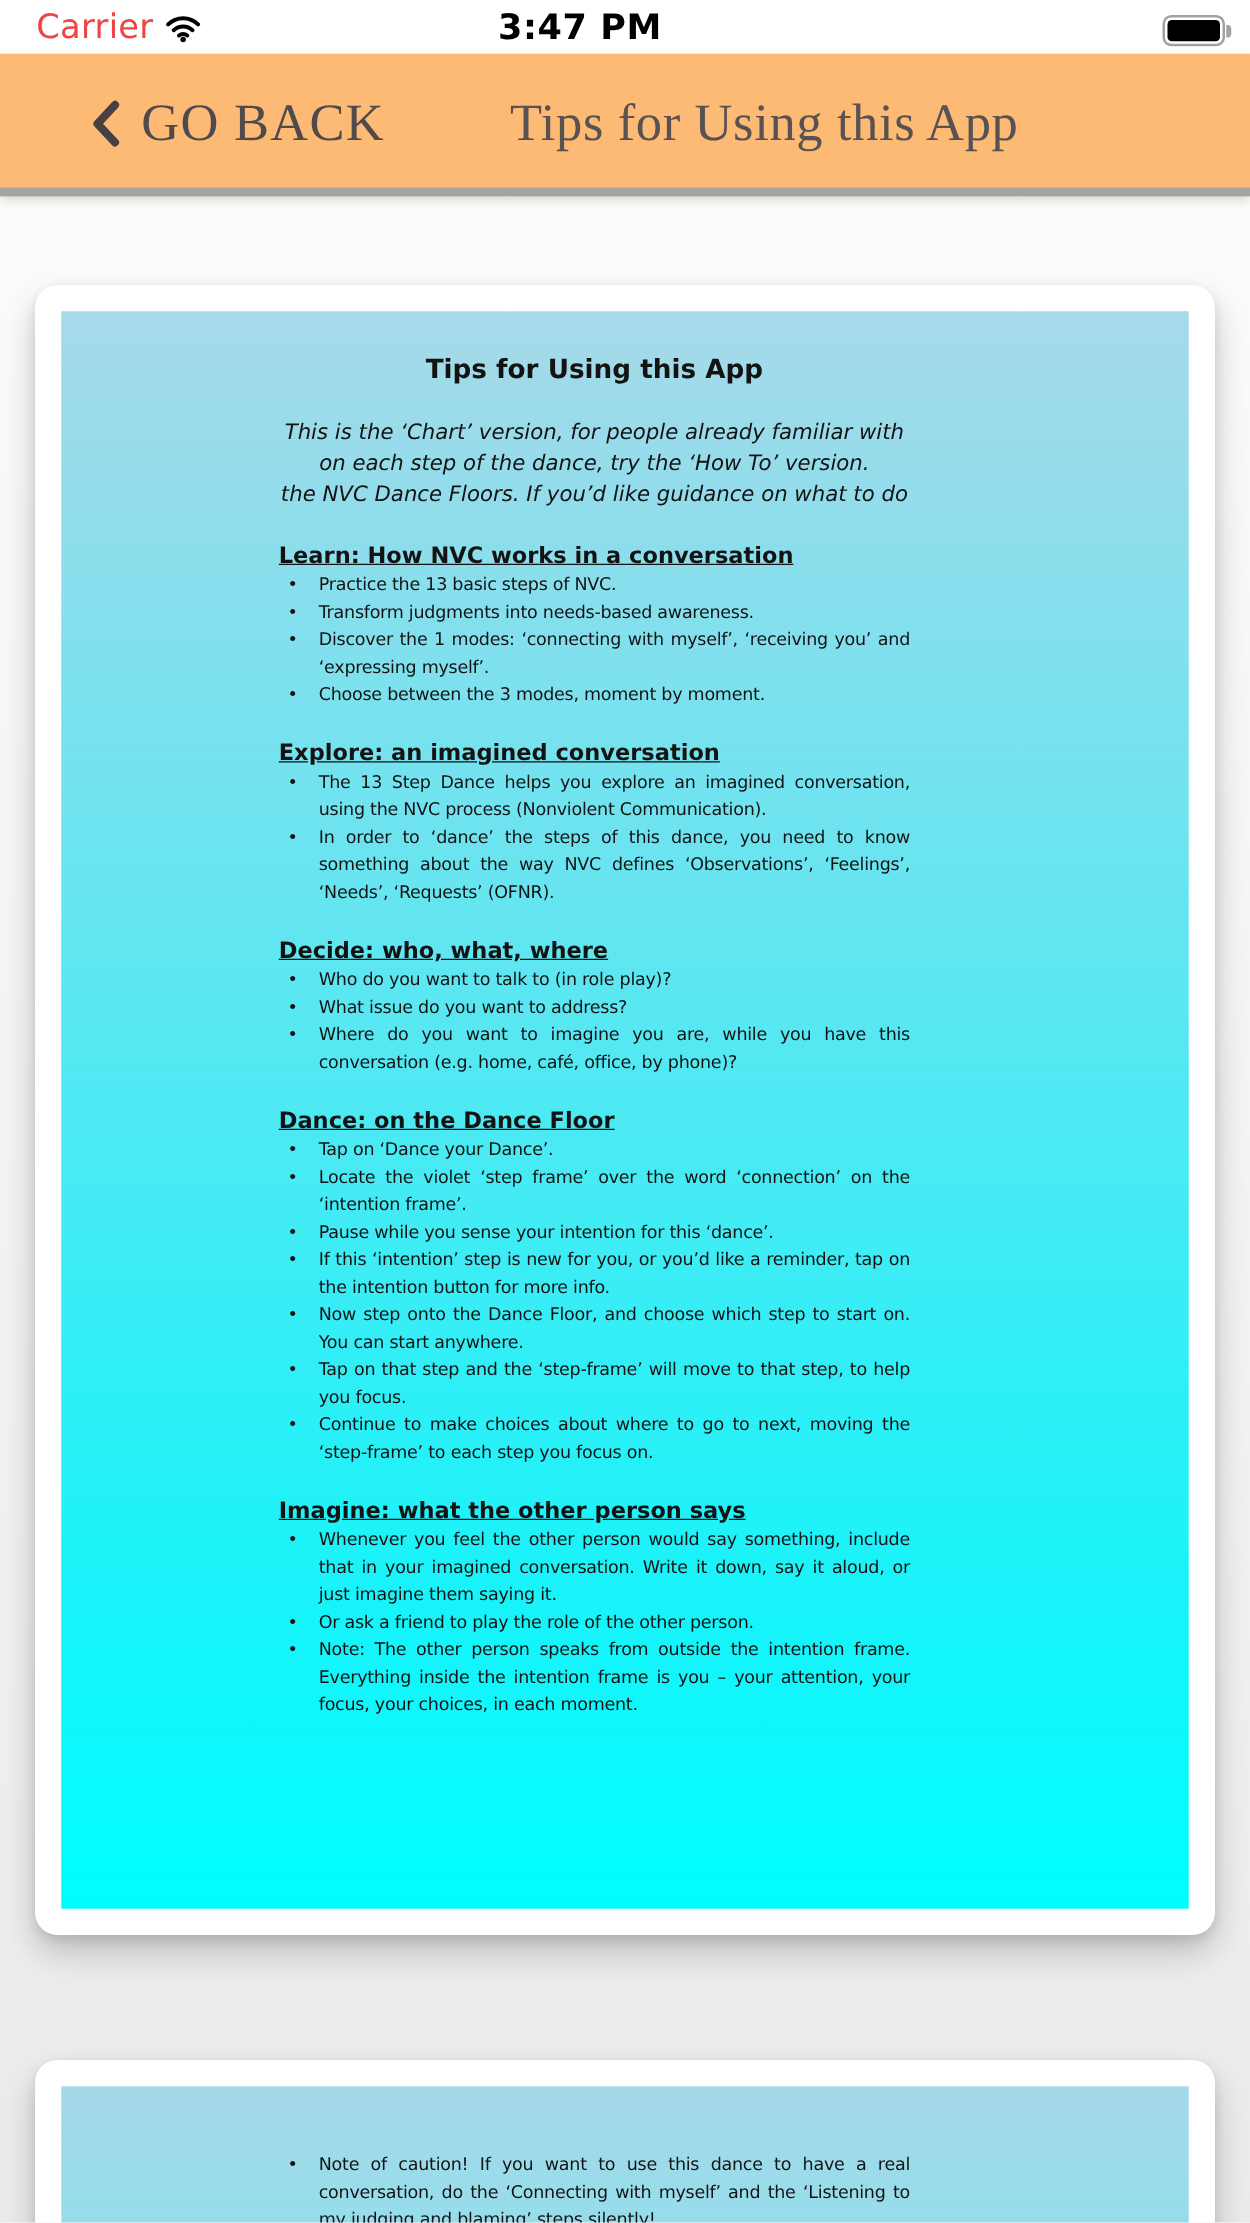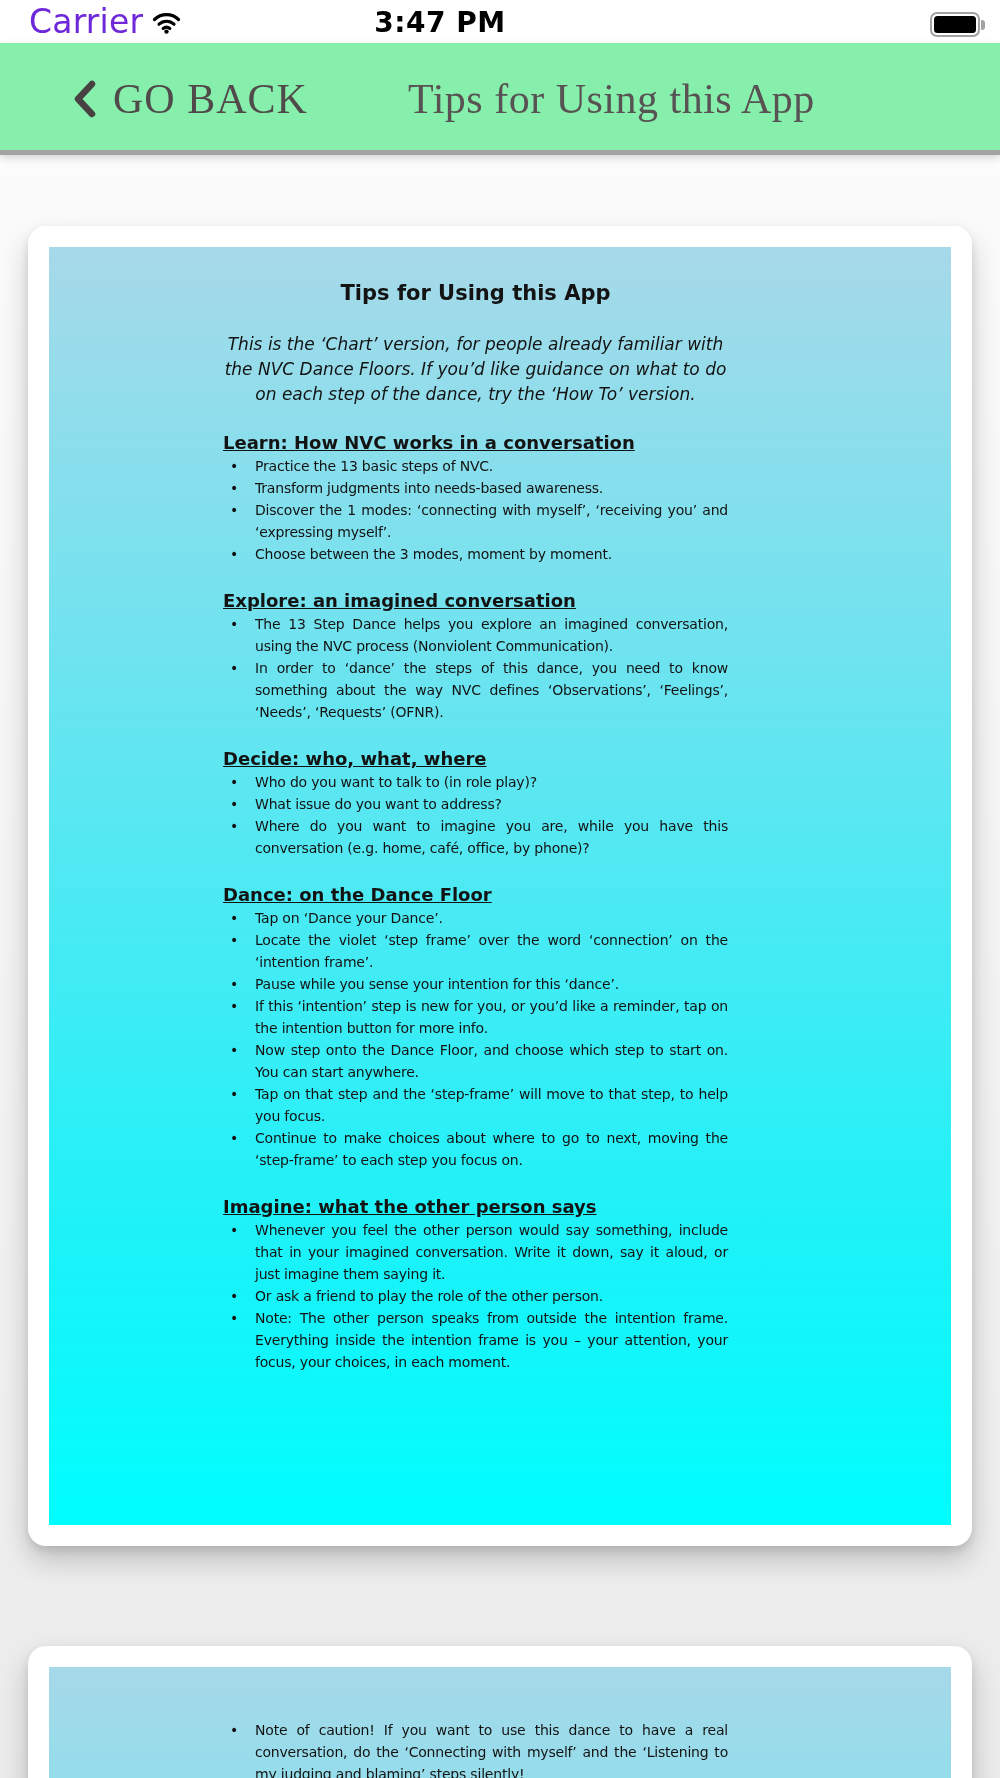"Carrier" .sb-carrier { color: #6d28d9 -> #ef4444; font-size: 33px -> 27px }
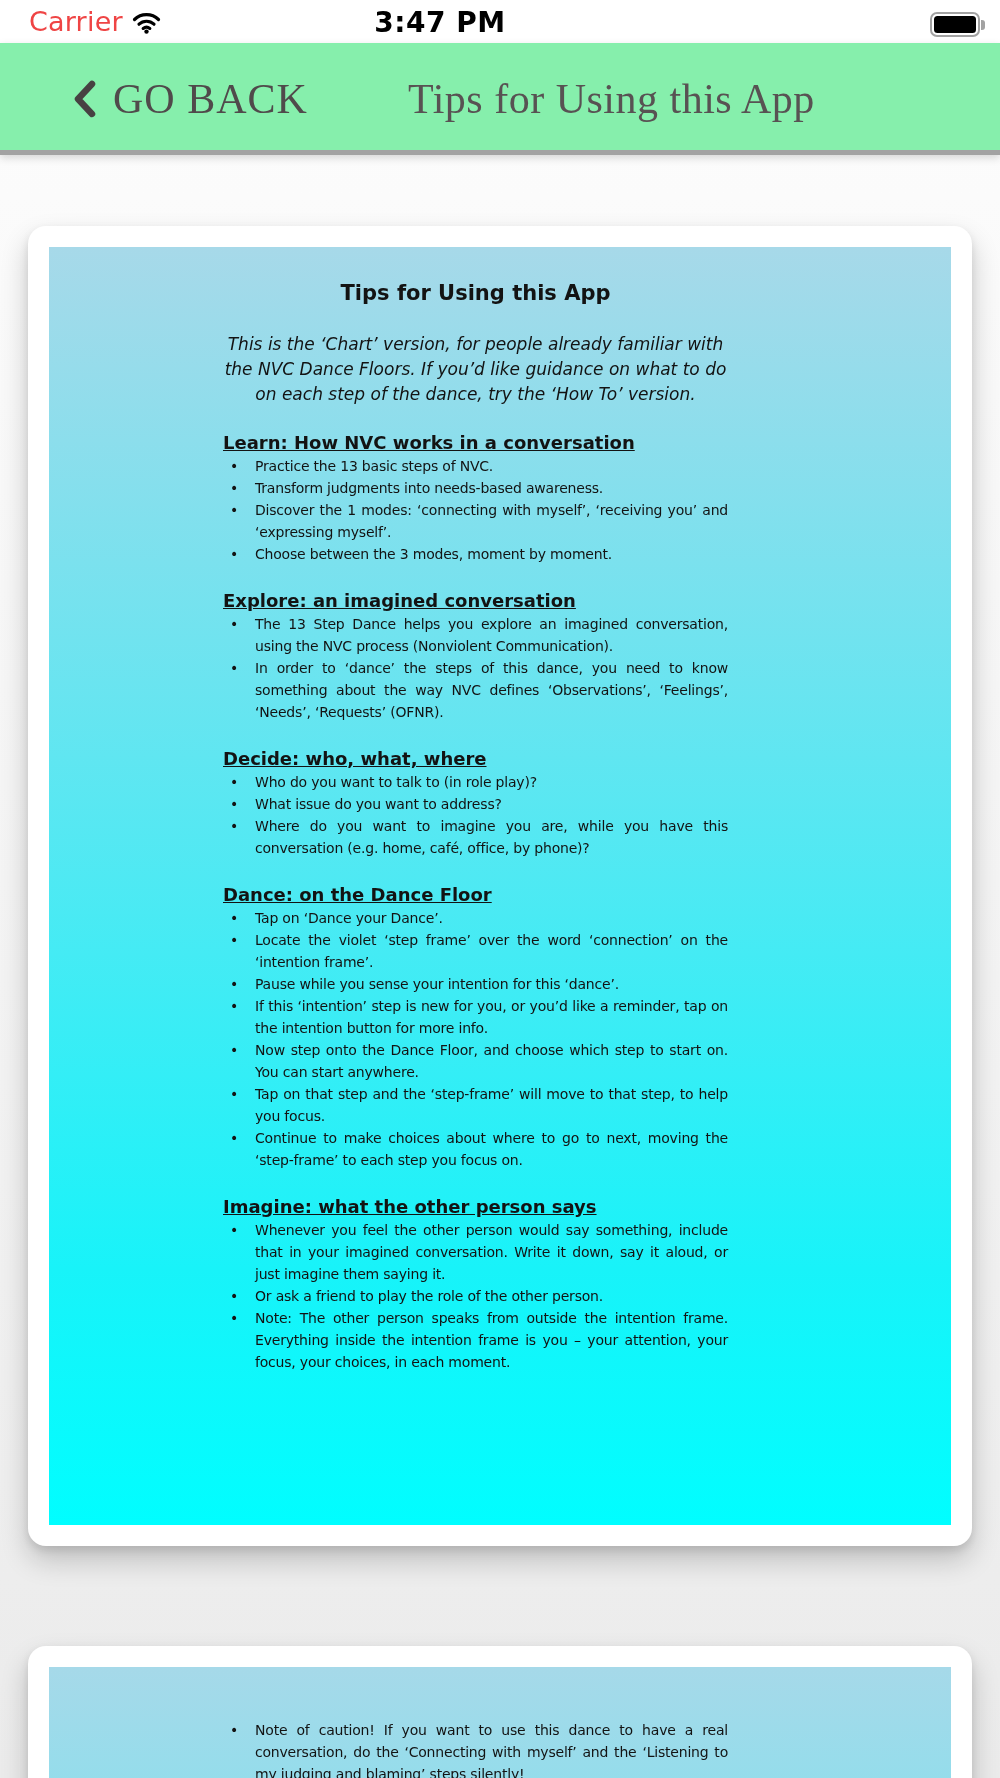"3:47 PM" .sb-time { left: 440px -> 464px }
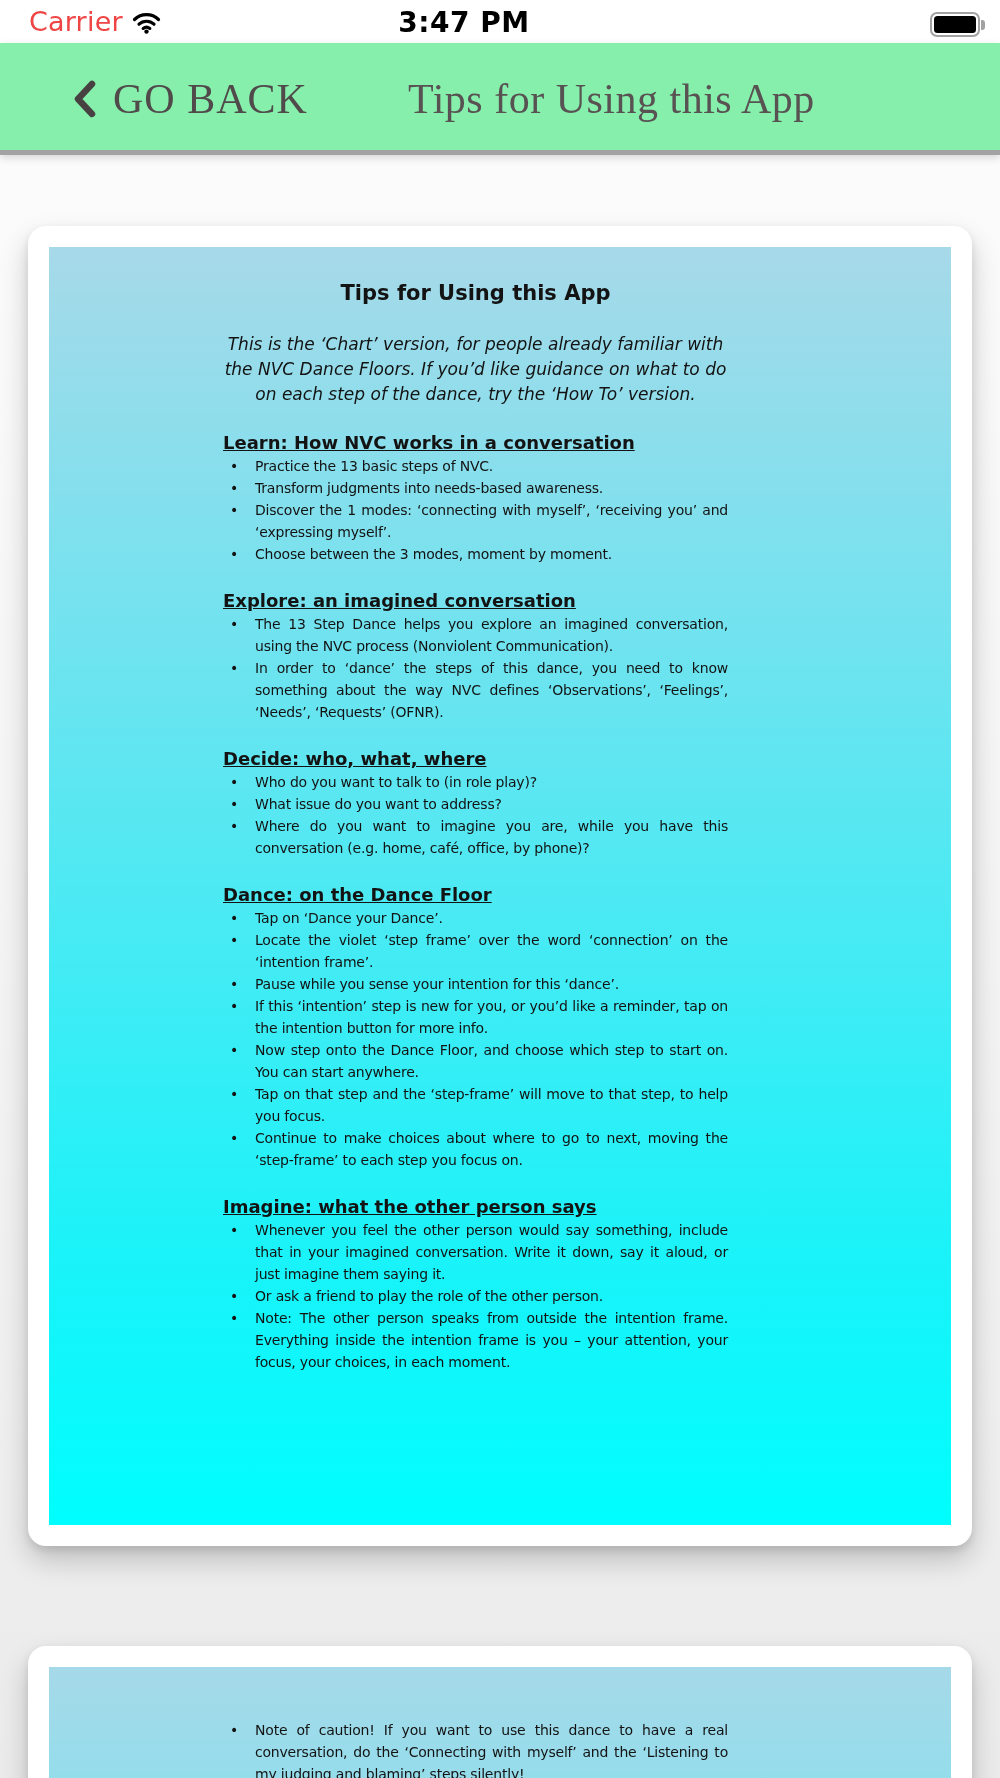"GO BACK" .nav-bar { background: #86efac -> #fdba74; border-bottom: 5px solid #a3a3a3 -> 7px solid #a3a3a3 }
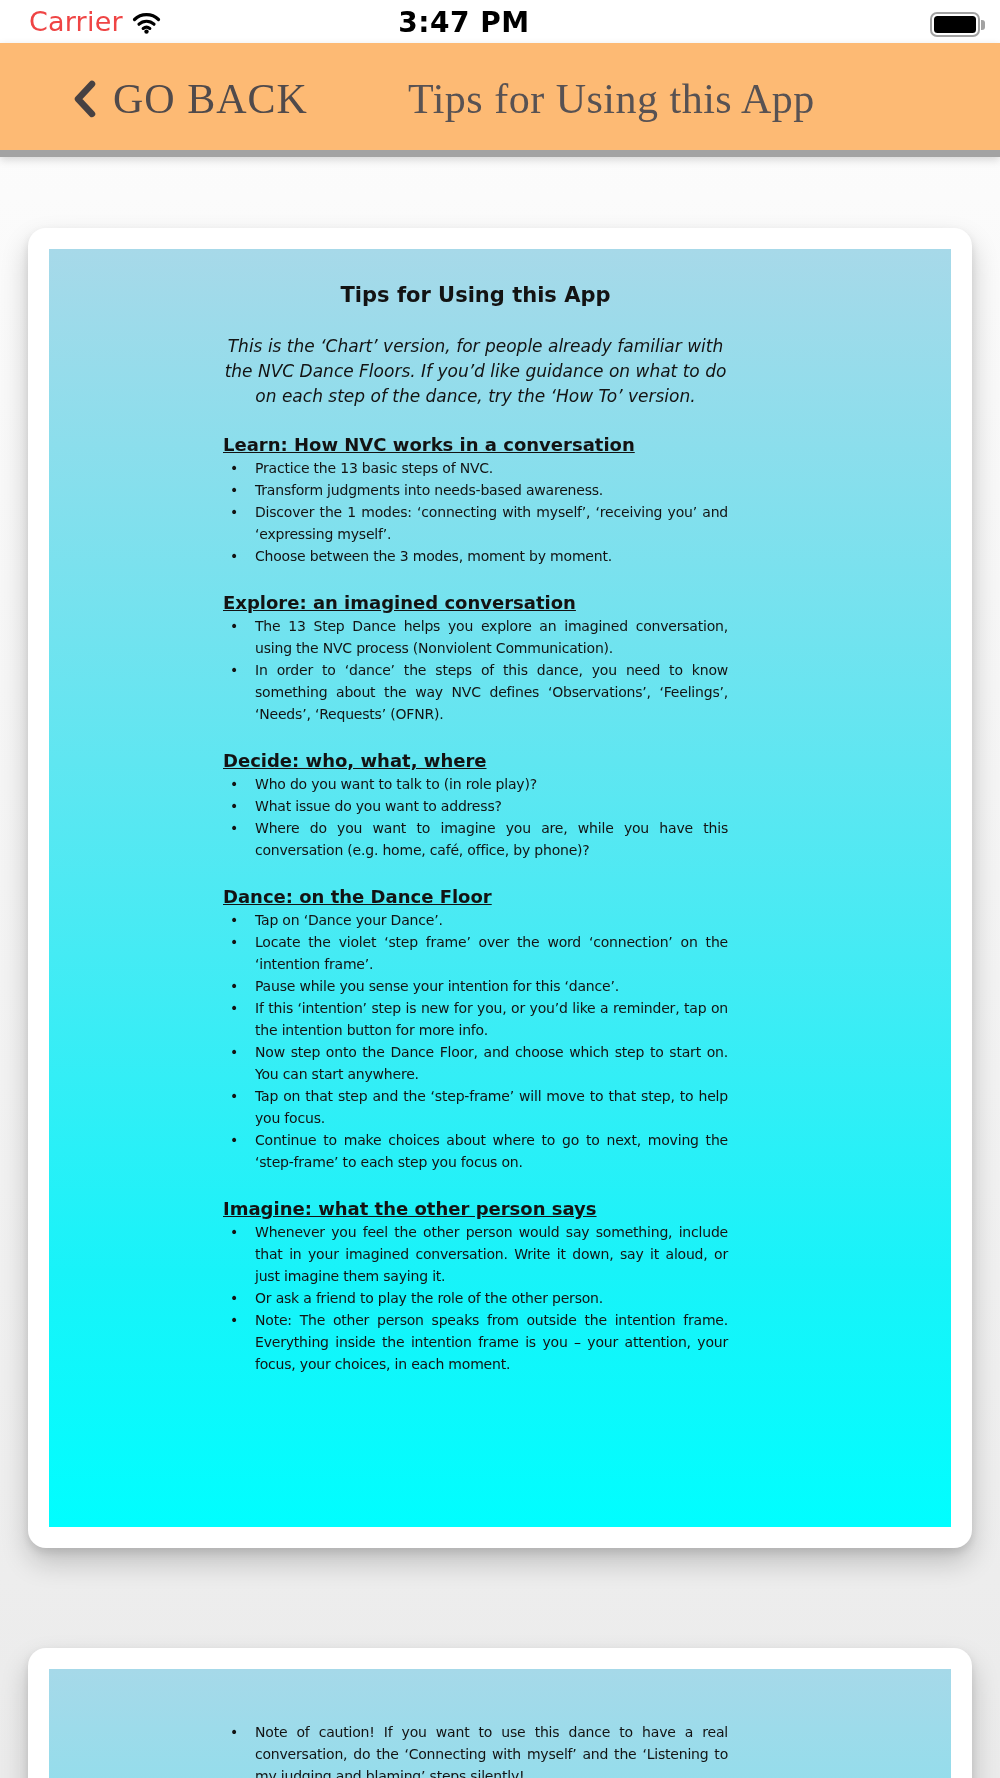"the NVC Dance Floors. If" div { order: before "on each step of the" -> after "on each step of the" }
